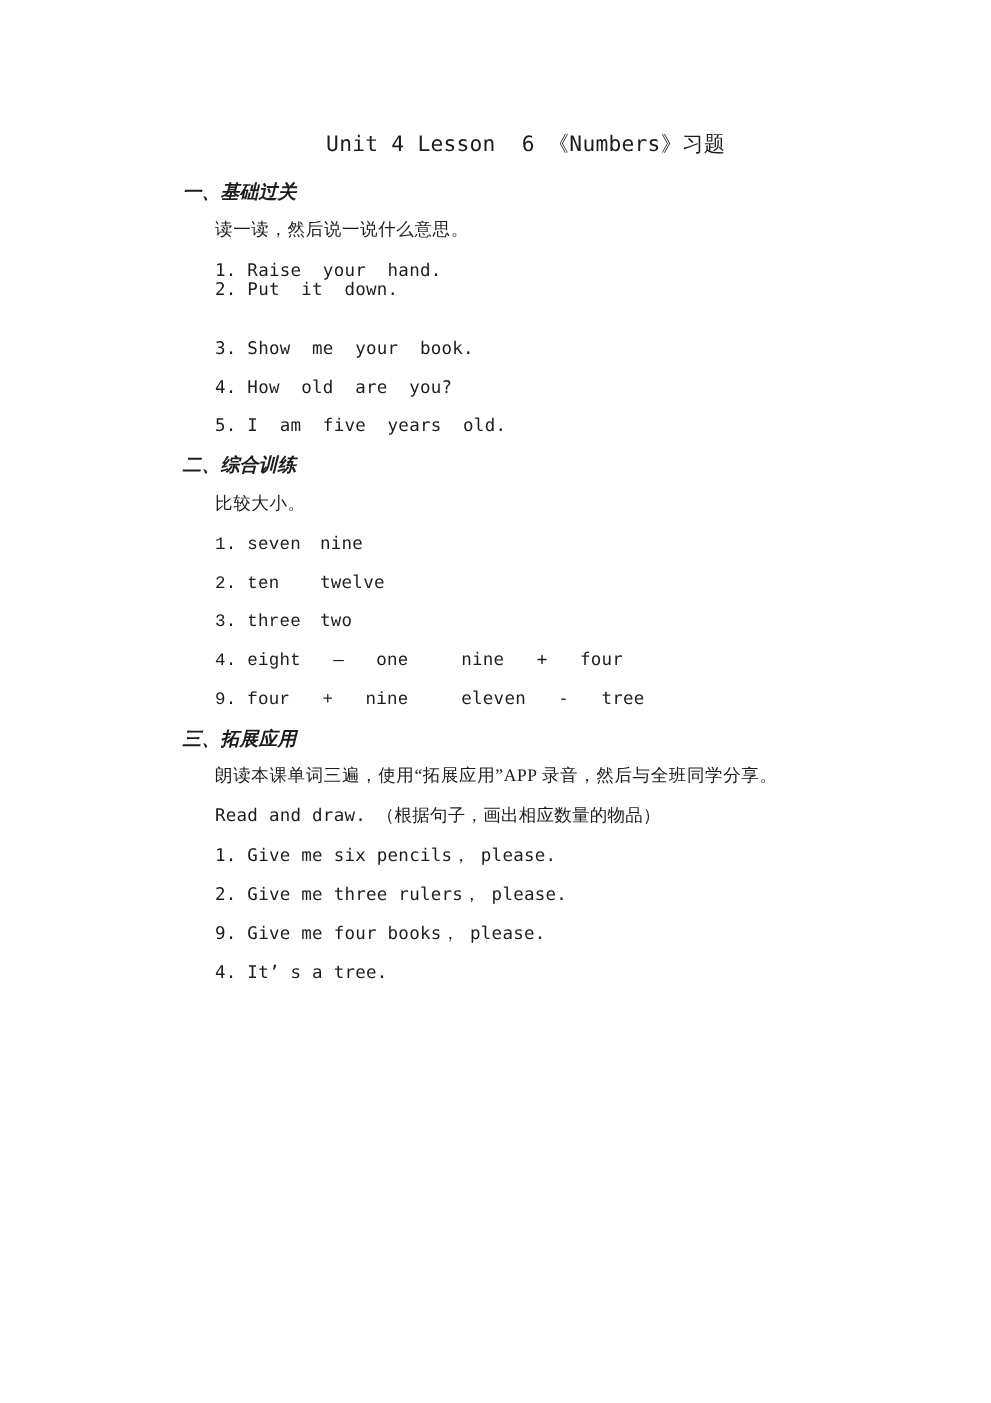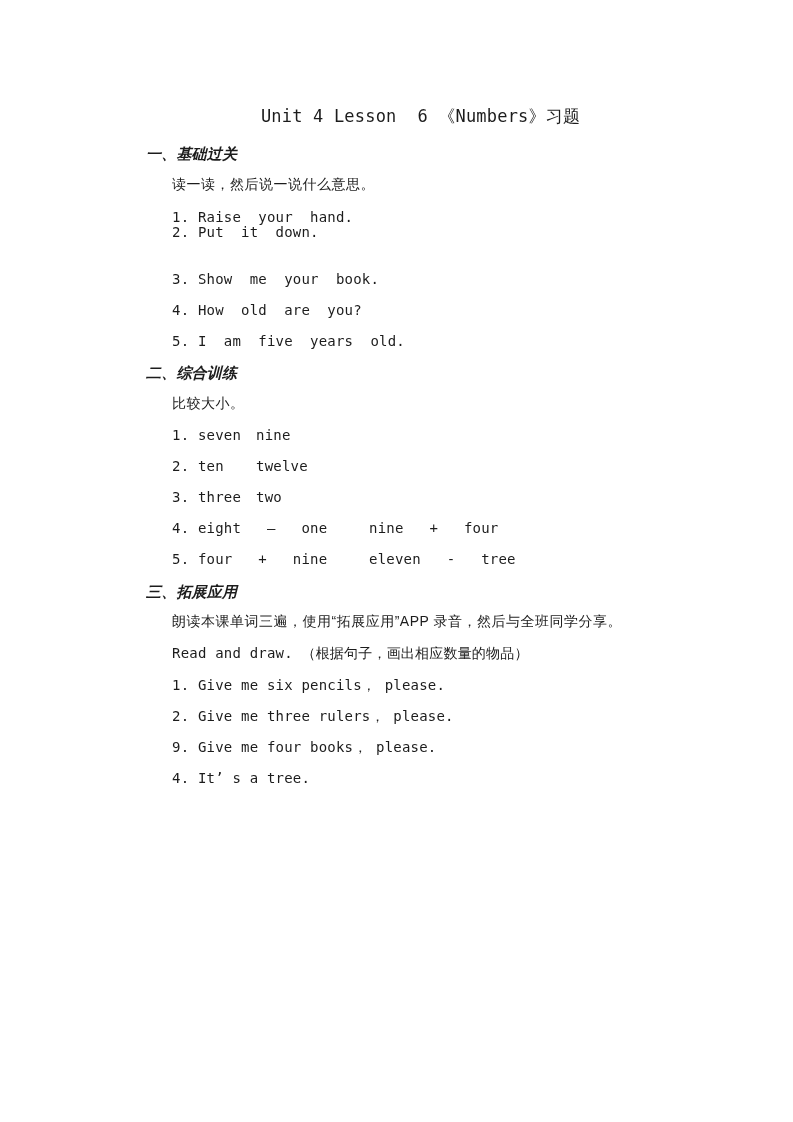"读一读，然后说一说什么意思。" .cjk { font-family: Liberation Sans, sans-serif -> Liberation Serif, serif }
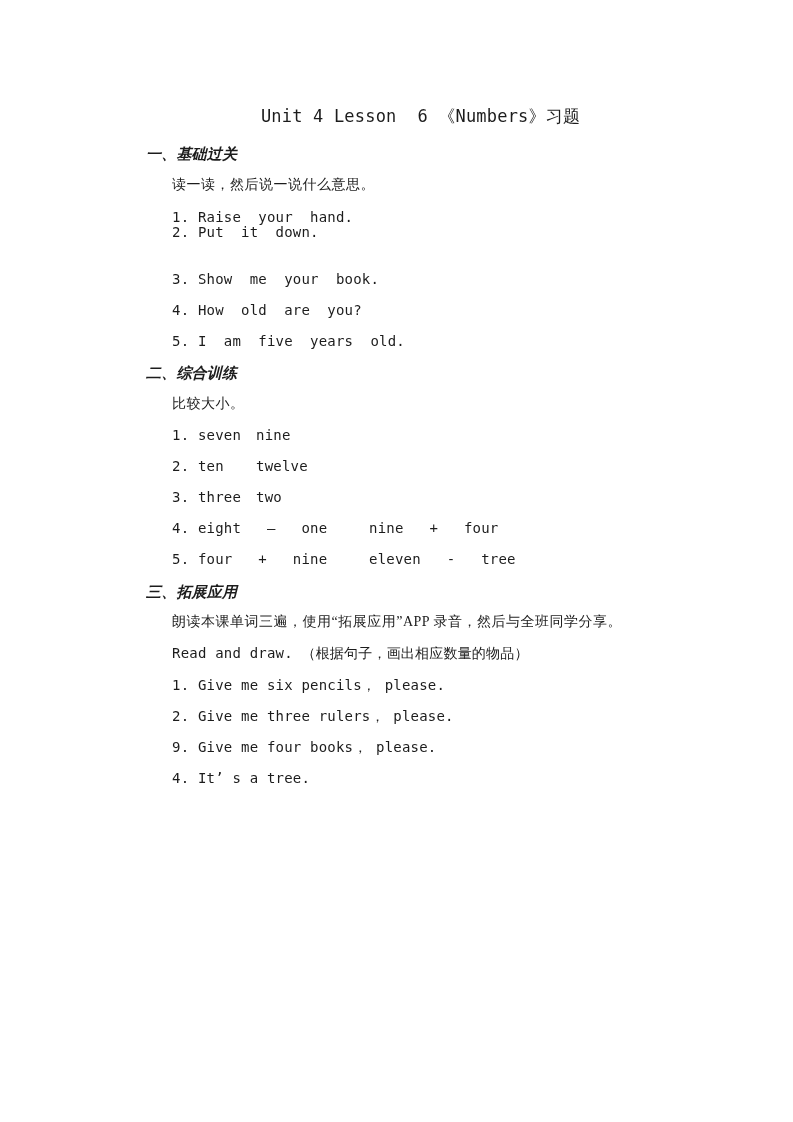"1. seven" .c1 { font-family: none -> Liberation Mono, monospace }
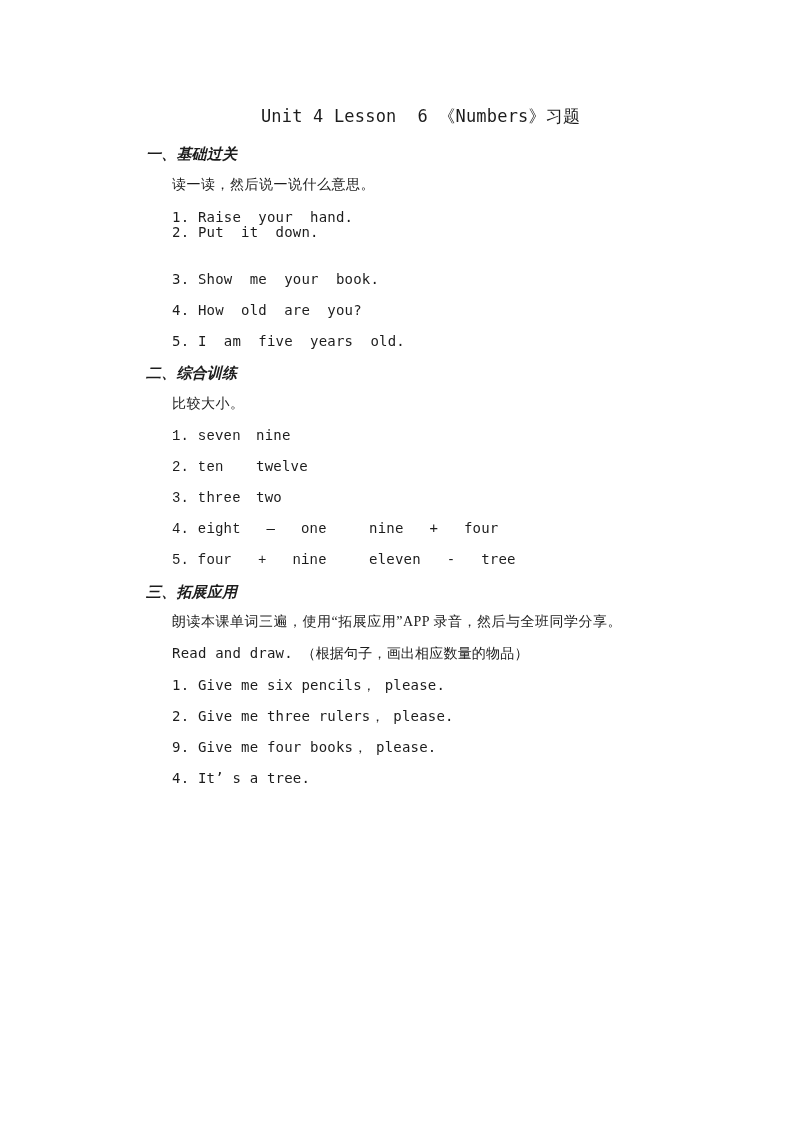"5. four + nine" span.c1 { text: 5 -> 9 }
